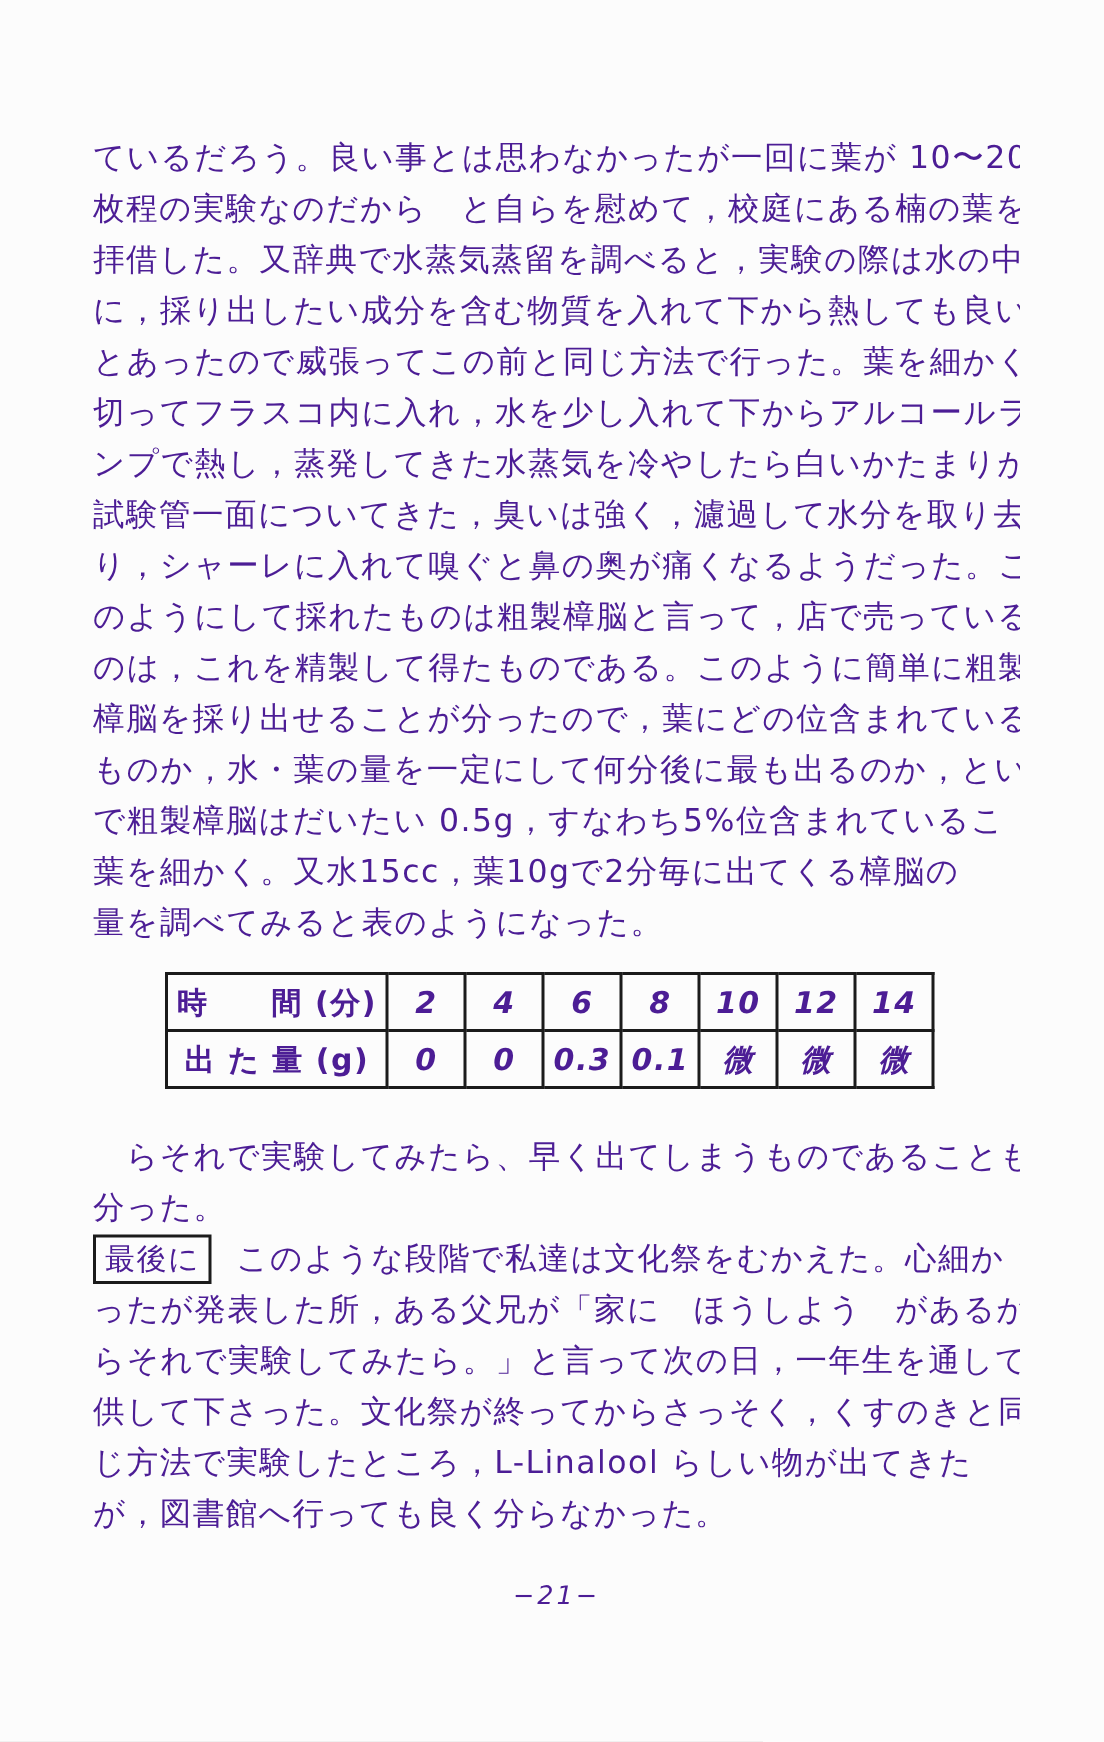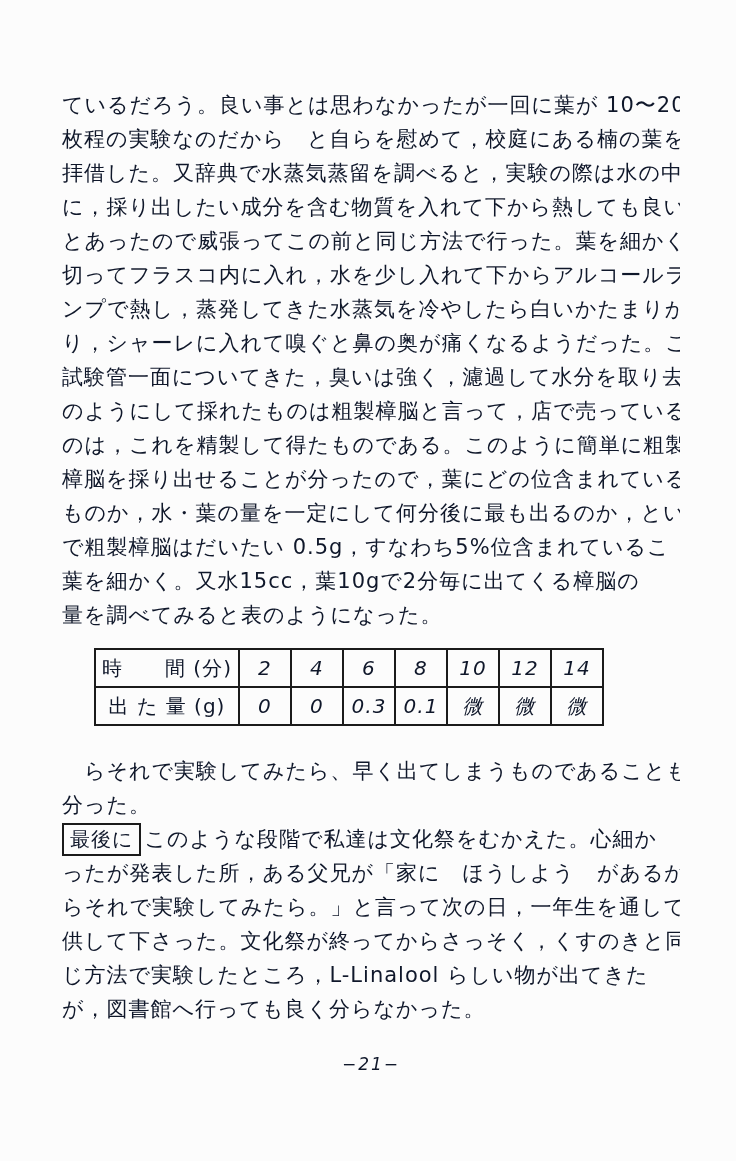"ているだろう。良い事とは思わなかったが一回に葉が 10〜20" .page { color: #0f172a -> #4c1d95 }
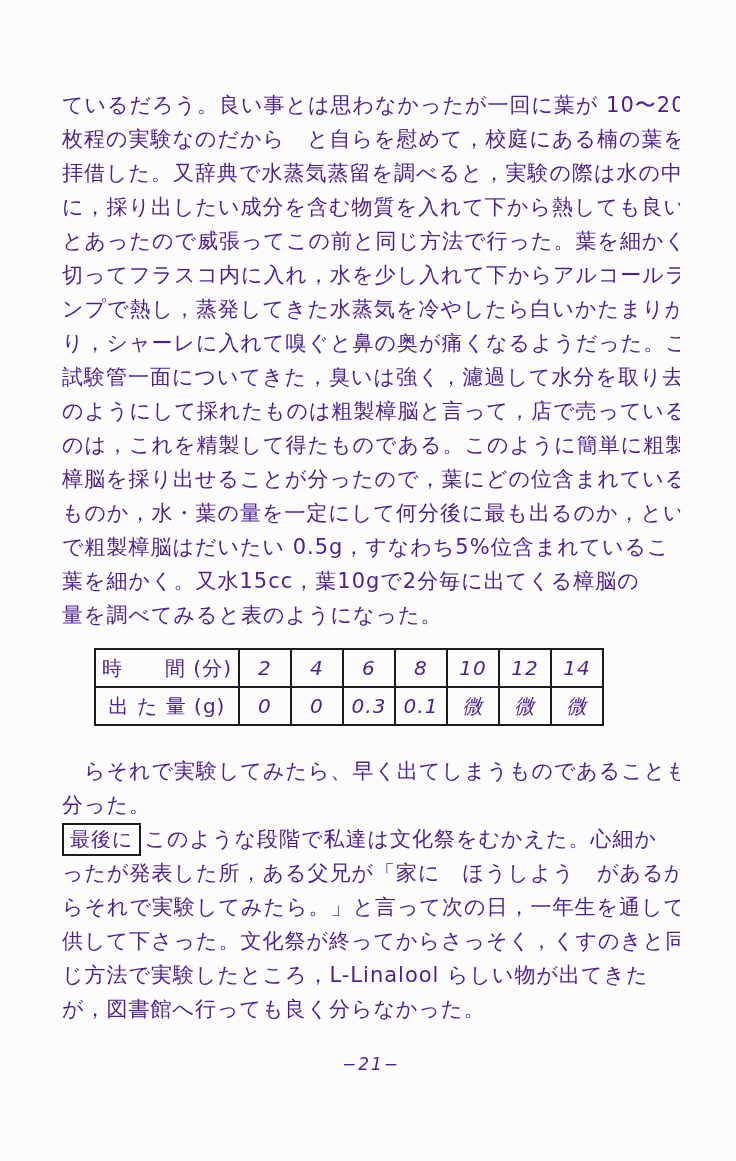"り，シャーレに入れて嗅ぐと鼻の奥が痛くなるようだった。こ" div.line { order: before "試験管一面についてきた，臭いは強く，濾過して水分を取り去" -> after "試験管一面についてきた，臭いは強く，濾過して水分を取り去" }
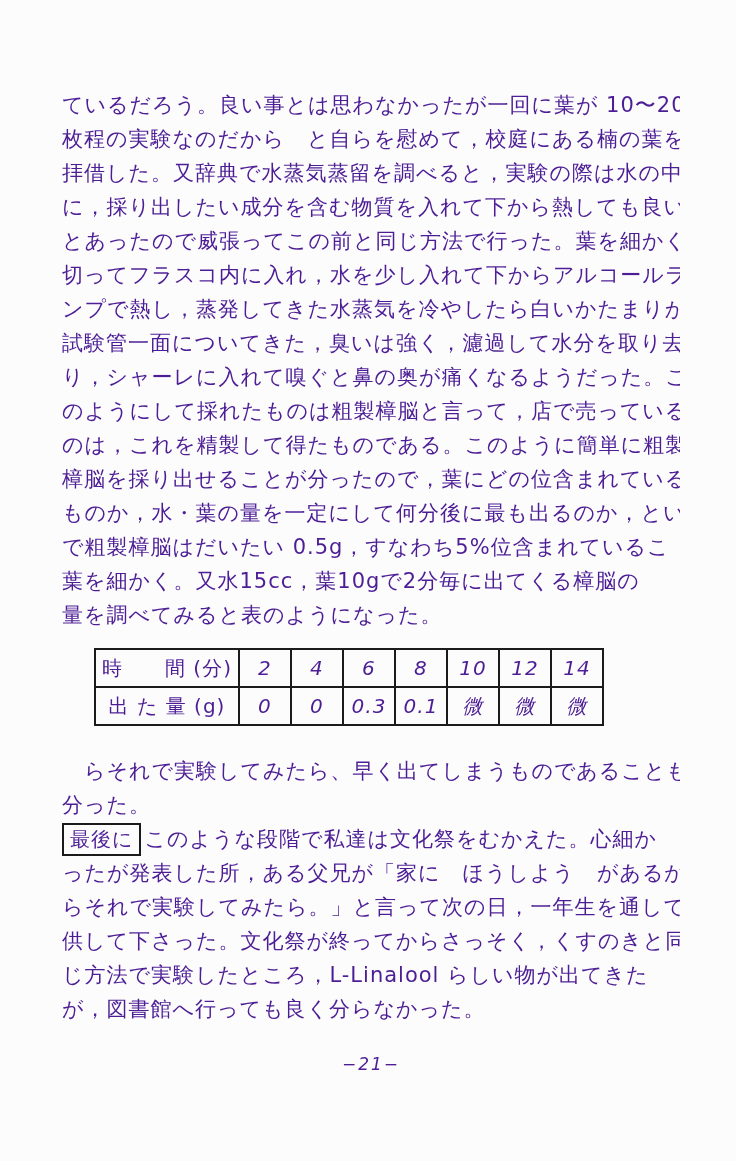"時 間 (分)" .camphor-table { font-weight: none -> bold; margin: 16px 0 0 32px -> 16px 0 0 48px }
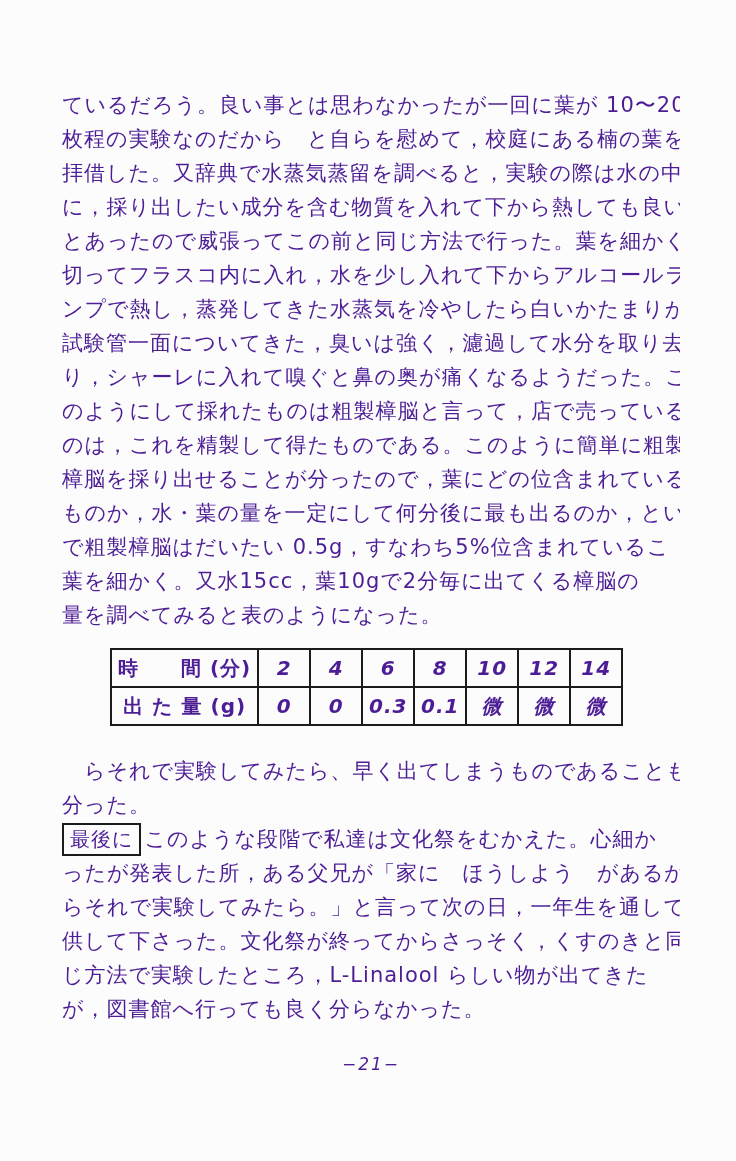"最後に" .boxed-label { margin-right: 3px -> 16px }
